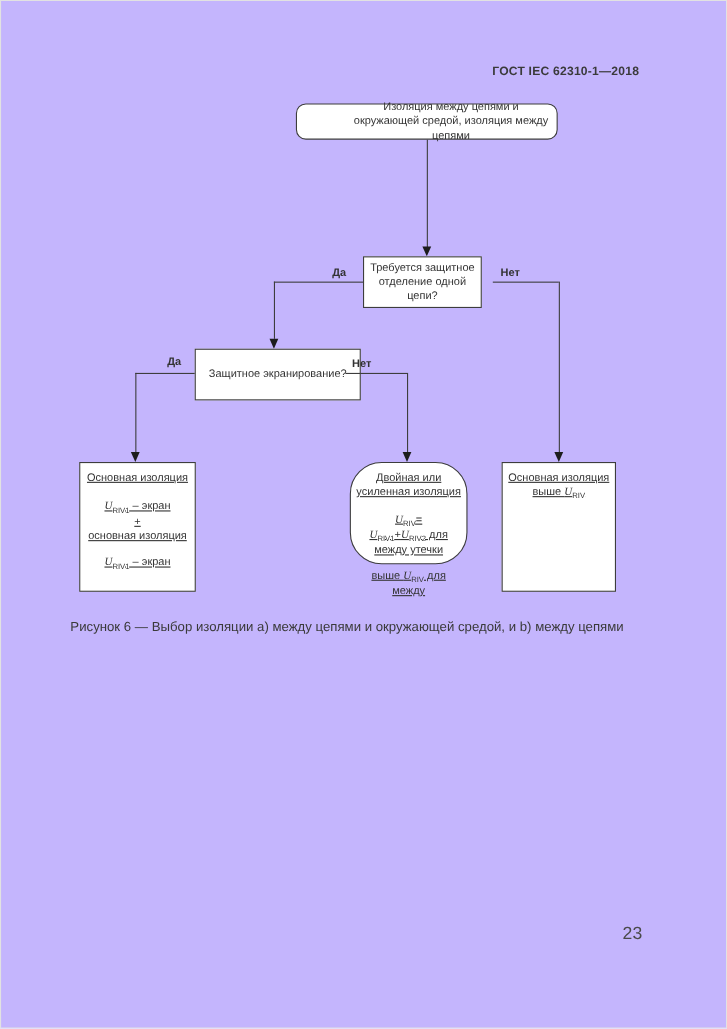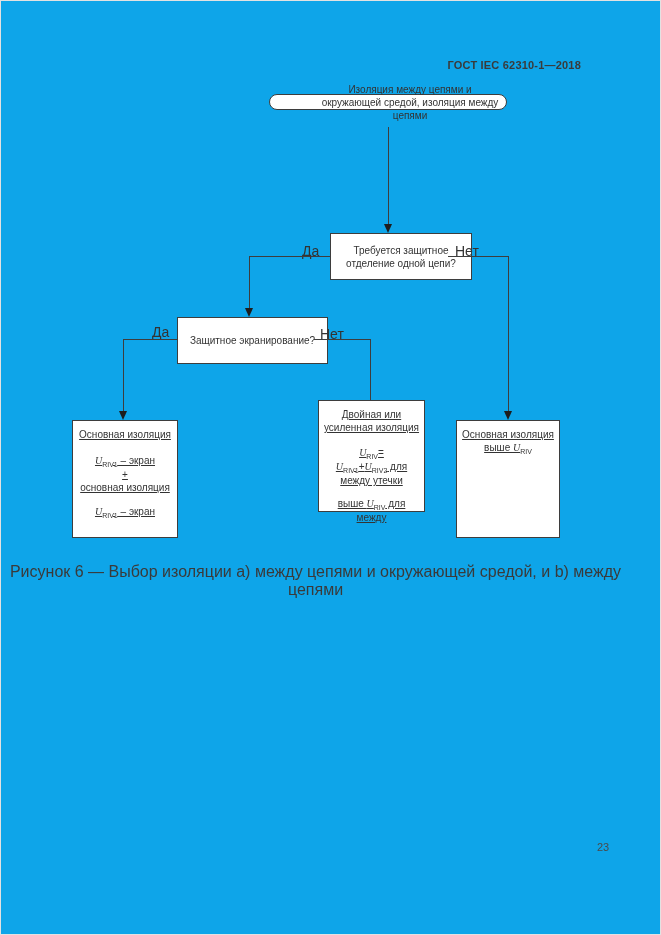"ГОСТ IEC 62310-1—2018" .page { background: #0ea5e9 -> #c4b5fd }
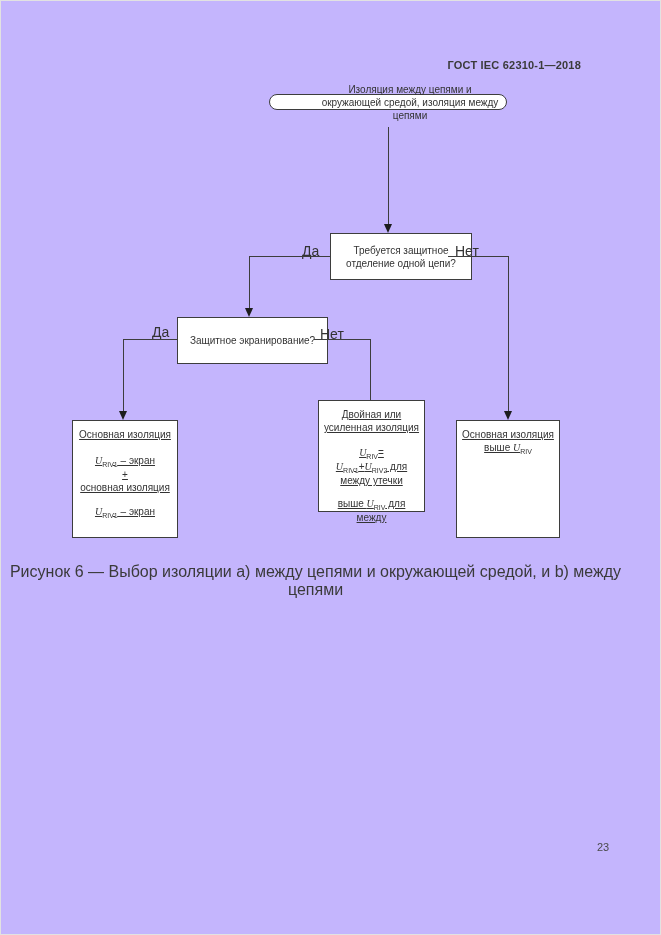"Изоляция между цепями и окружающей" div.fc-box { height: 16px -> 33px }
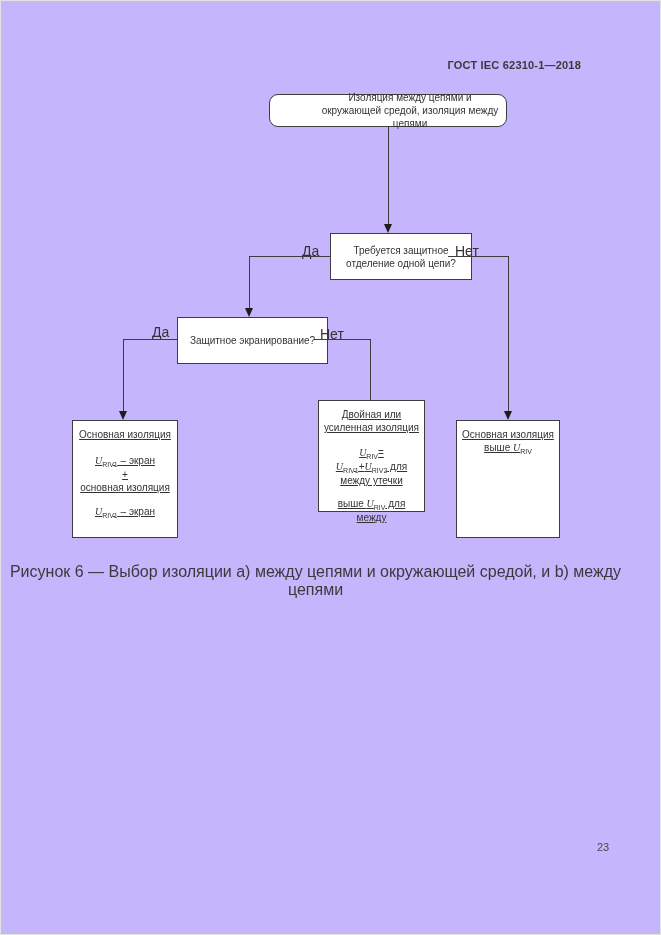"Да" .branch-label { font-size: 14px -> 10px; font-weight: none -> bold }
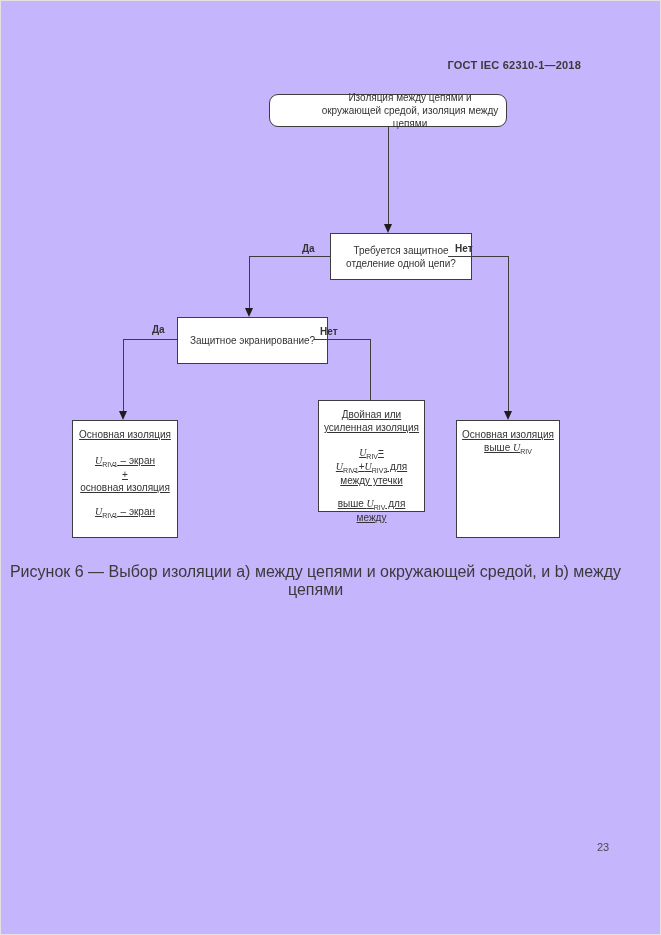"Требуется защитное отделение одной цепи?" div.fc-box { width: 142px -> 108px }
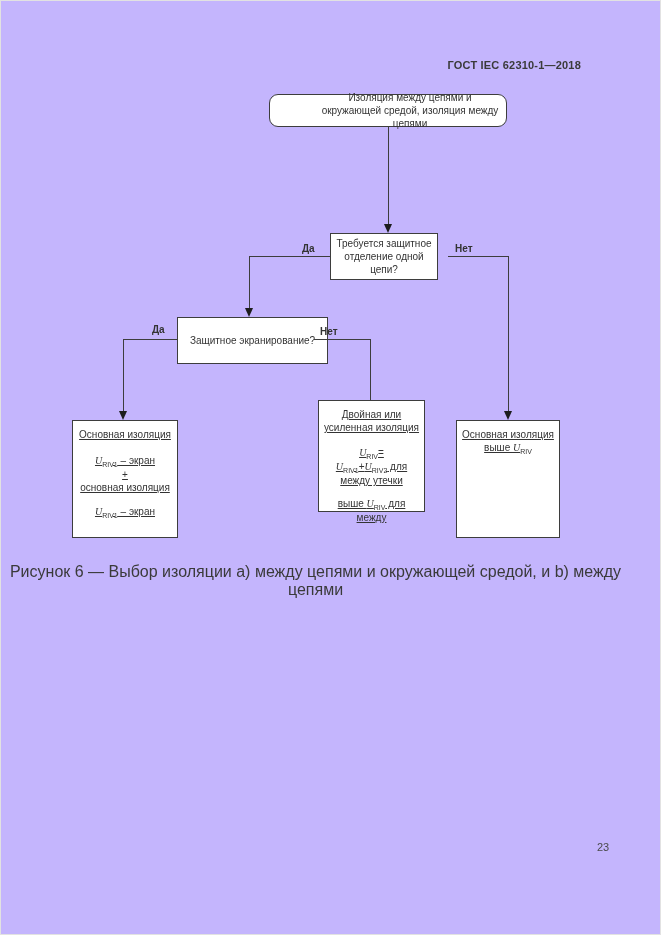"Двойная или усиленная изоляция" div.fc-box { border-radius: none -> 29px; height: 112px -> 93px; top: 400px -> 420px }
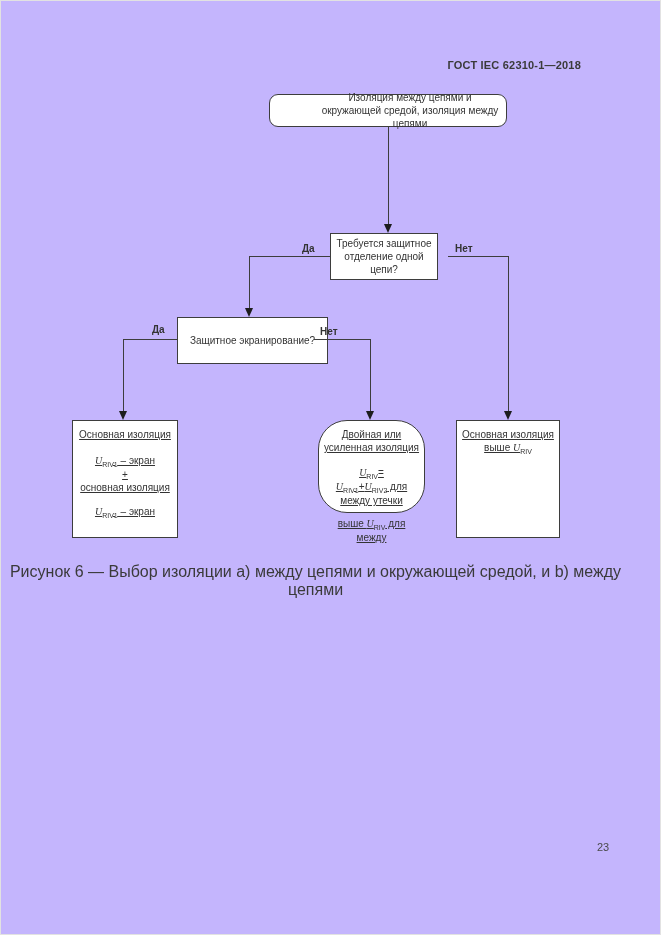"Рисунок 6 — Выбор изоляции" .caption { font-size: 16px -> 12px }
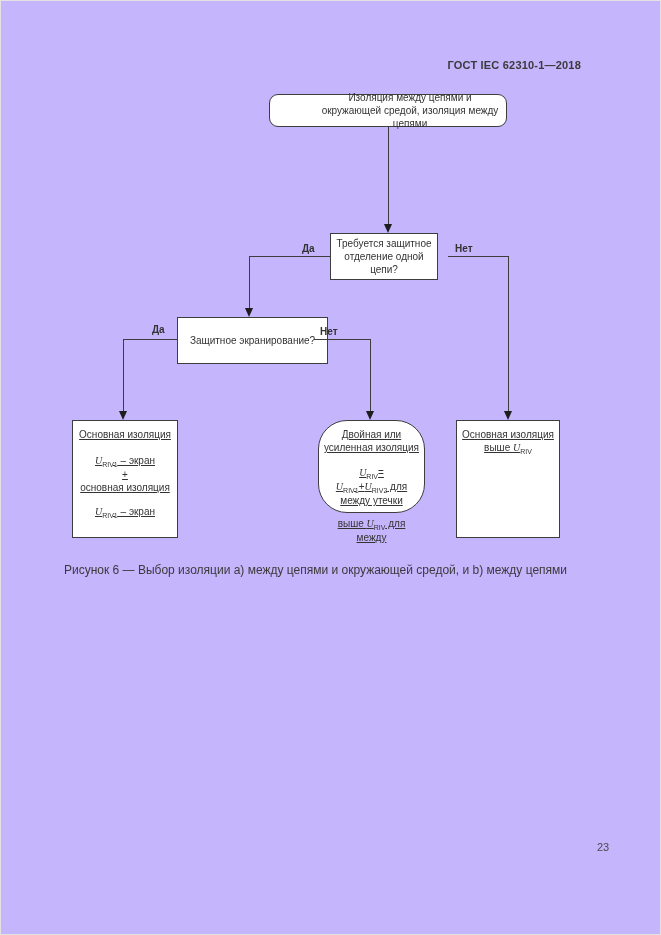"23" .page-number { font-size: 11px -> 16px; margin-left: 31px -> none }
